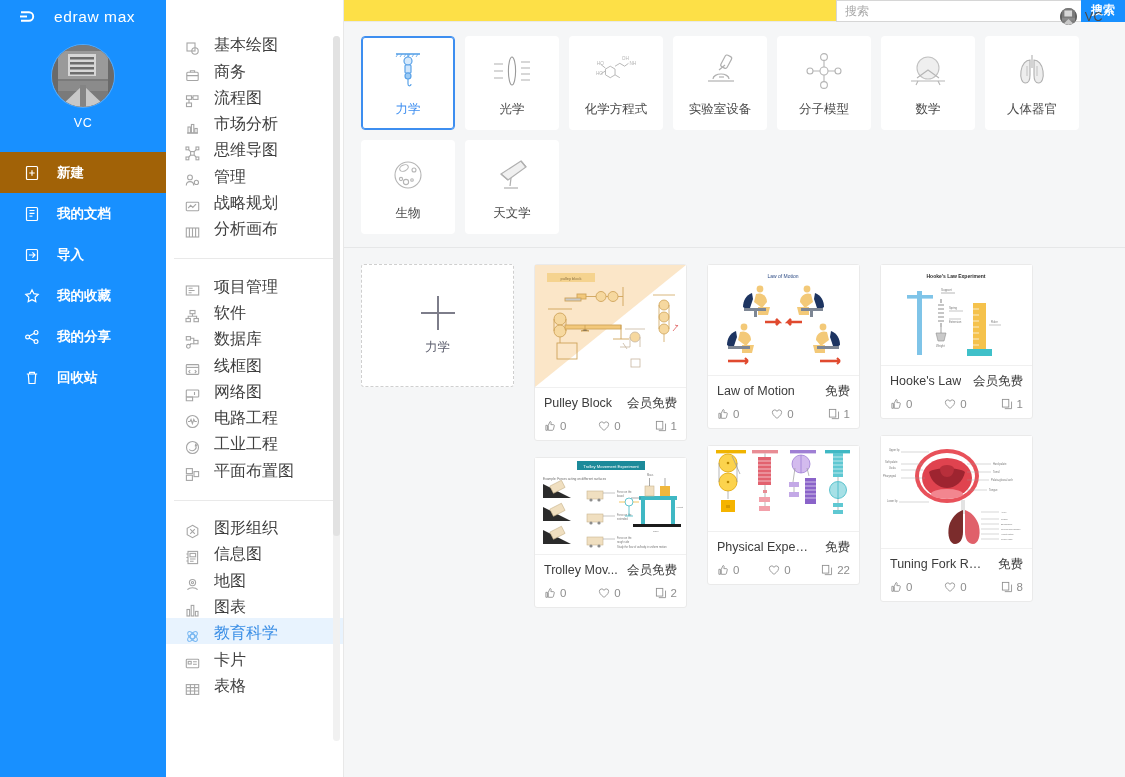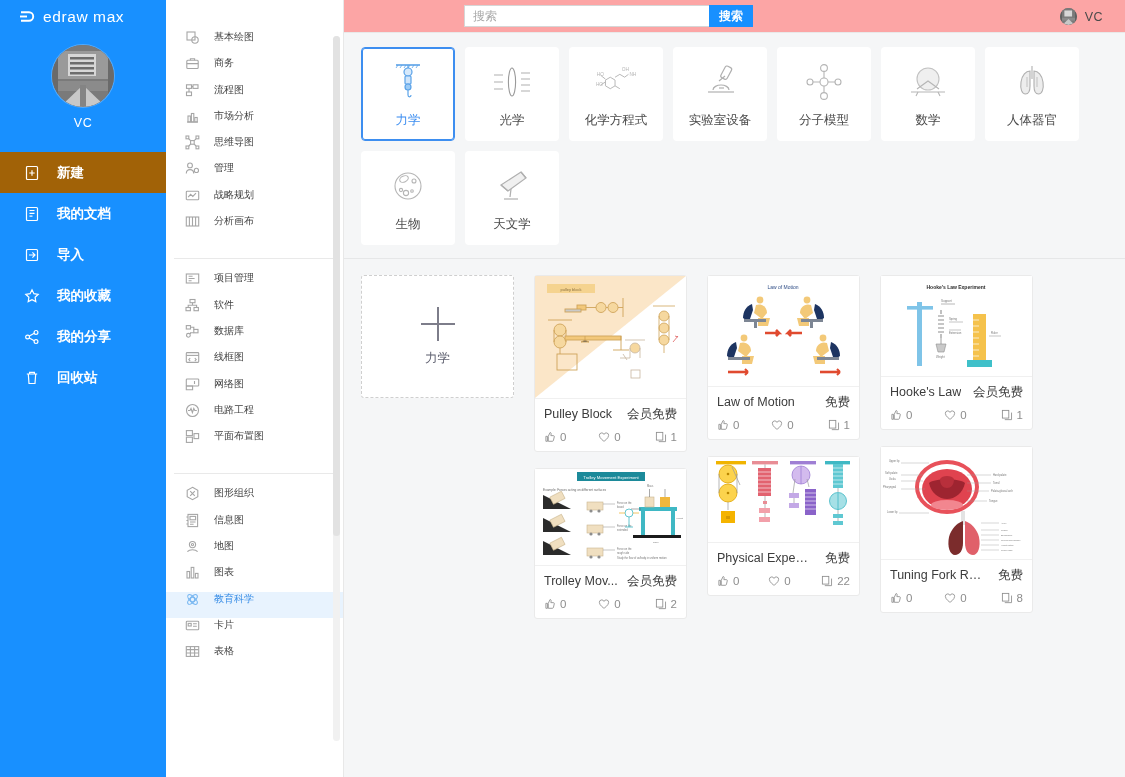"edraw max" .brand { gap: 7px -> 18px }
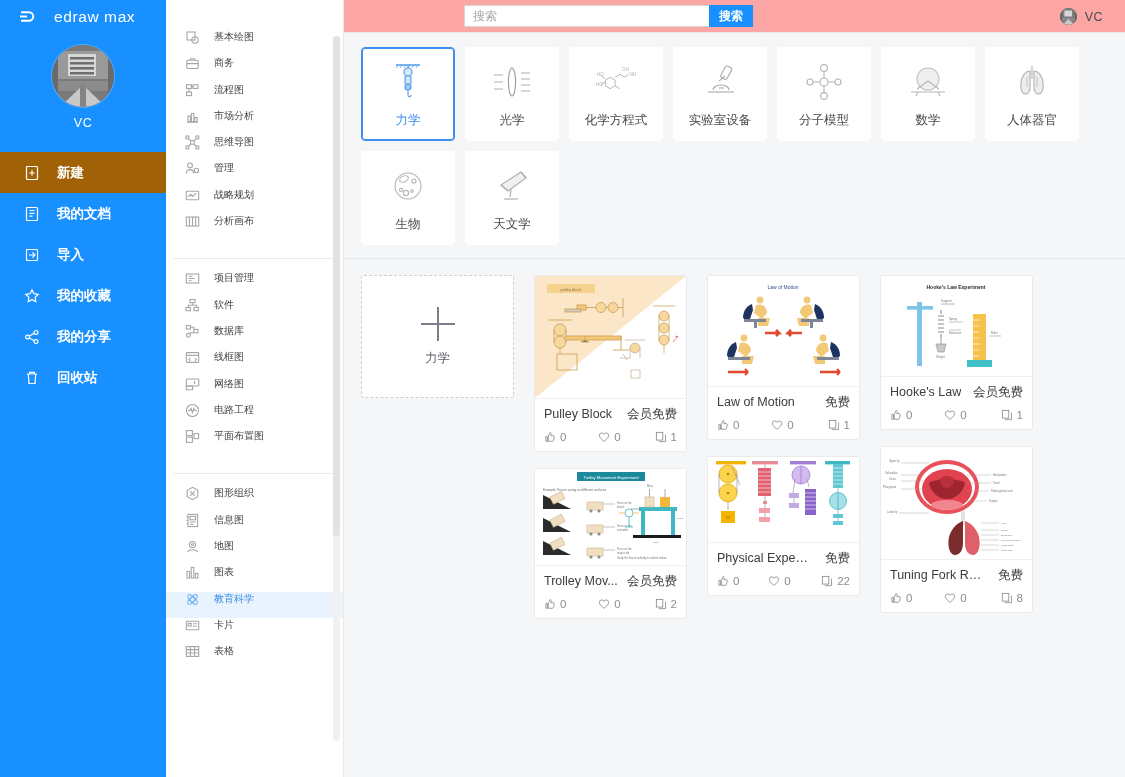"搜索" .topbar { background: #fca5a5 -> #fde047; height: 33px -> 22px; justify-content: none -> flex-end }
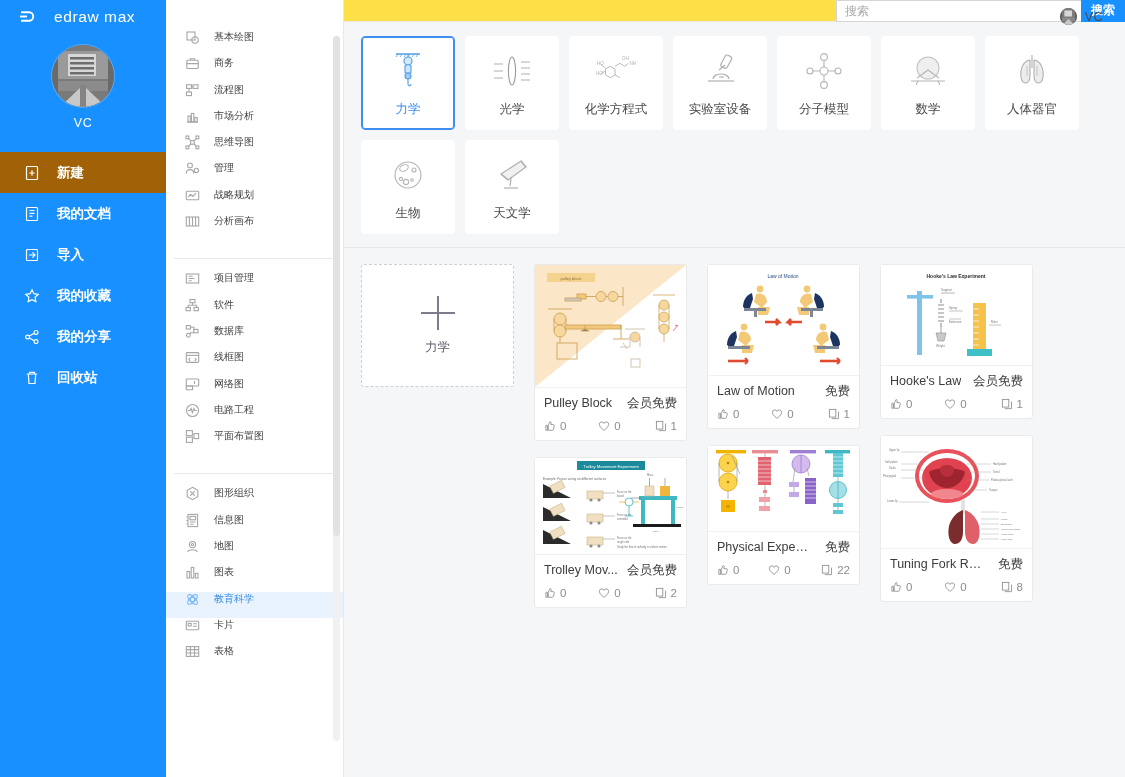"基本绘图" .cat-item { align-items: flex-start -> flex-end; font-size: 10px -> 16px }
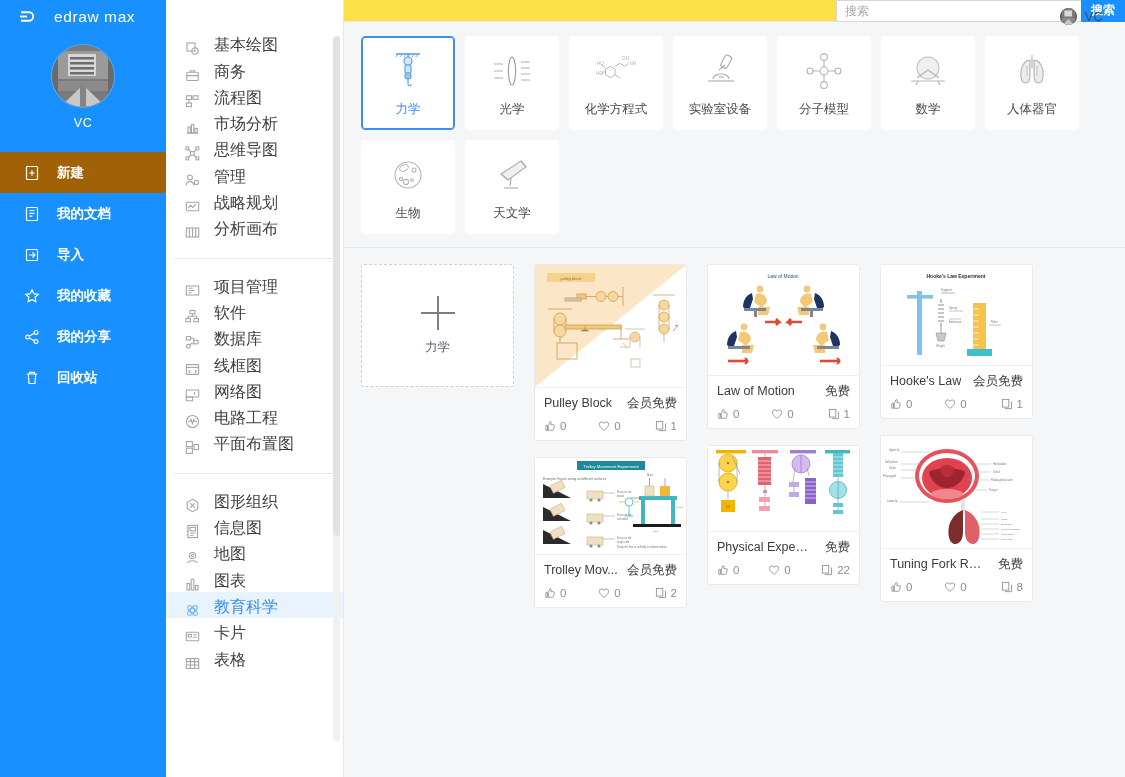"工业工程" div.cat-item { html: none -> <div> <span> <svg> <circle></circle> <path></path> <path></path> </svg> </span> <span>工业工程</span> </div> }
